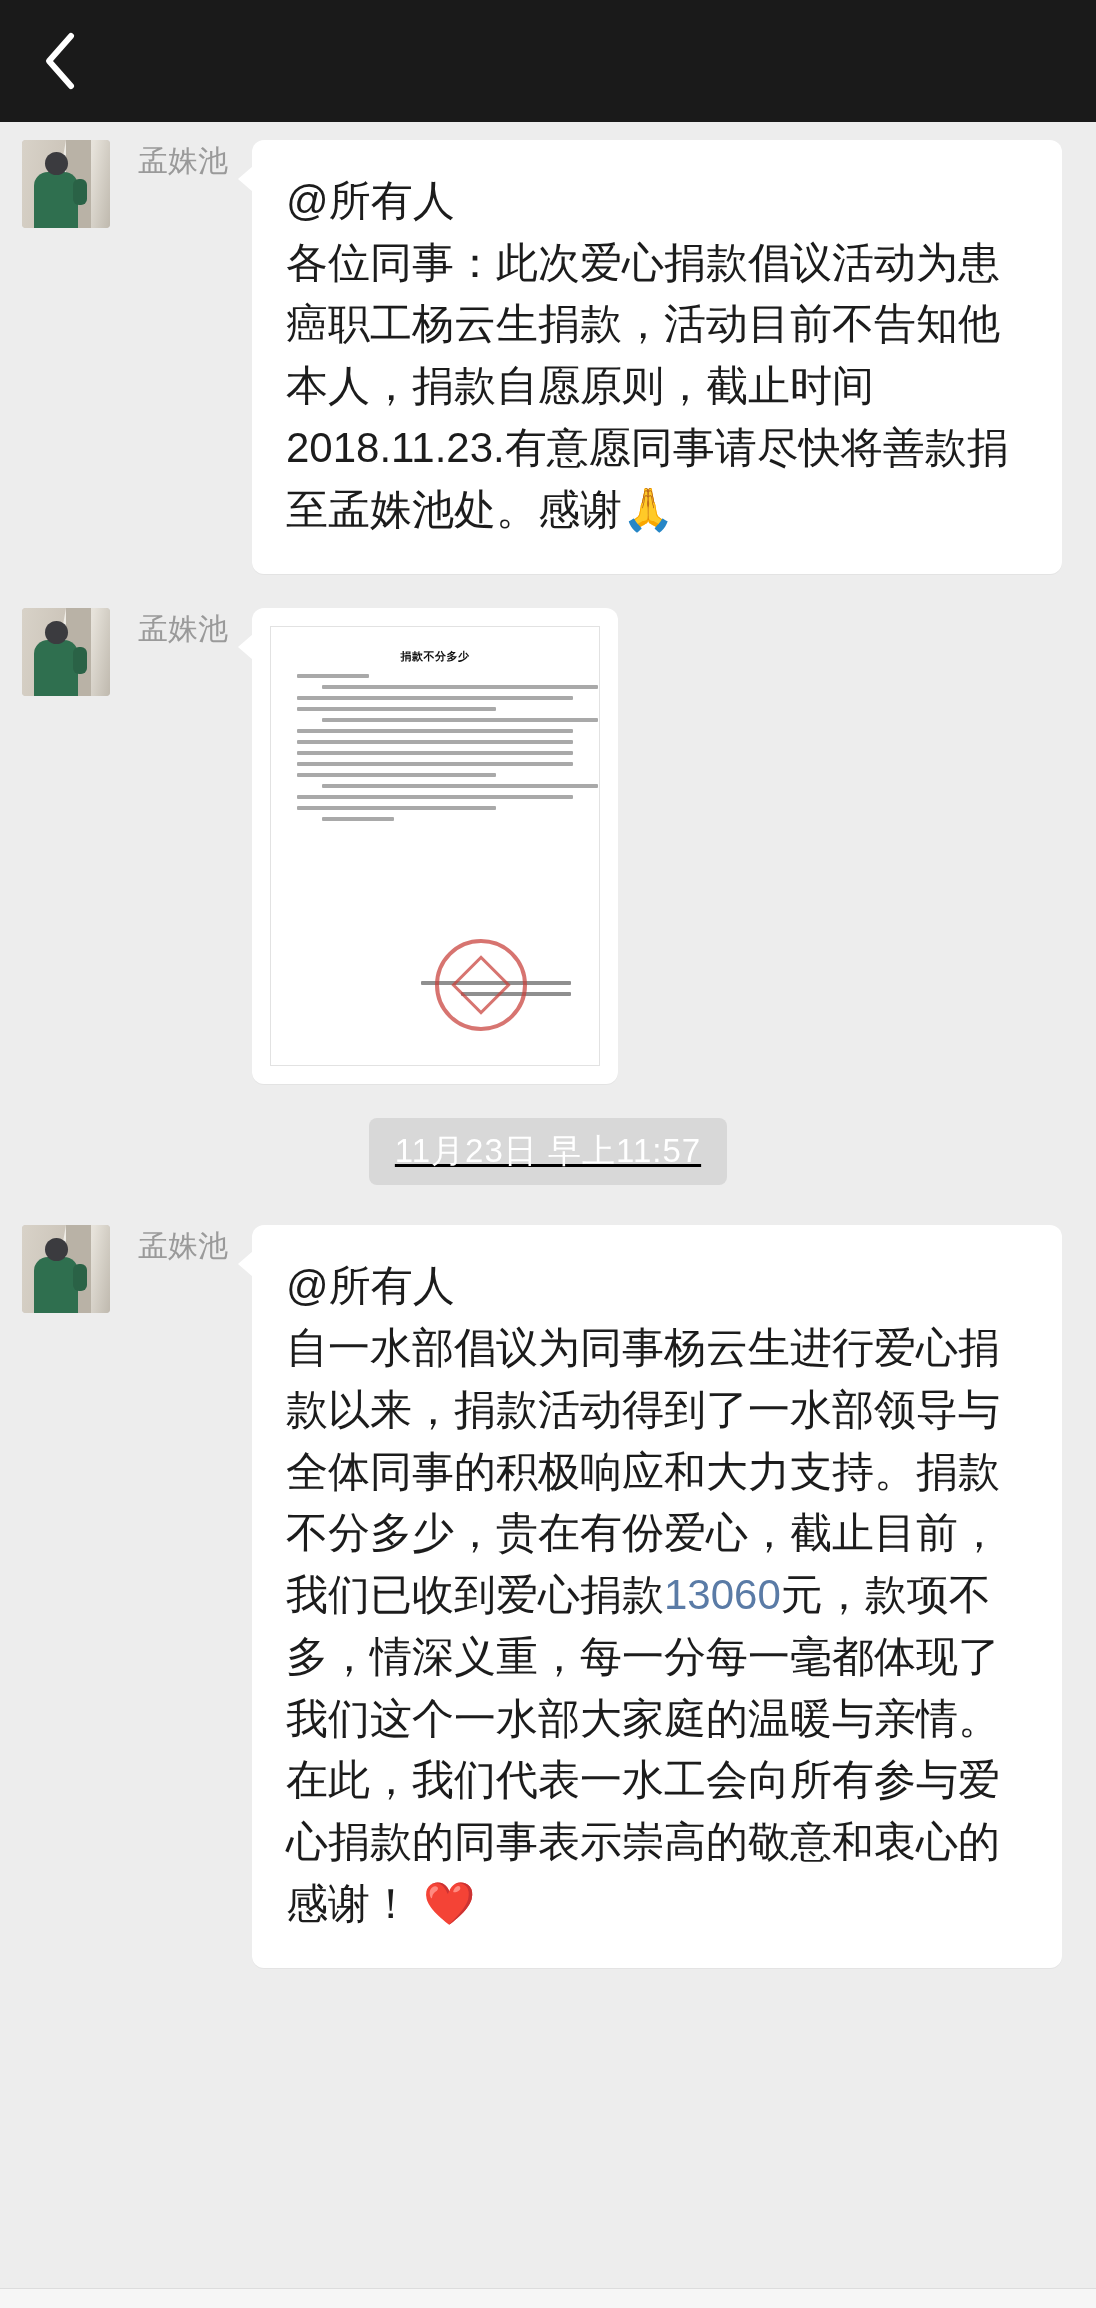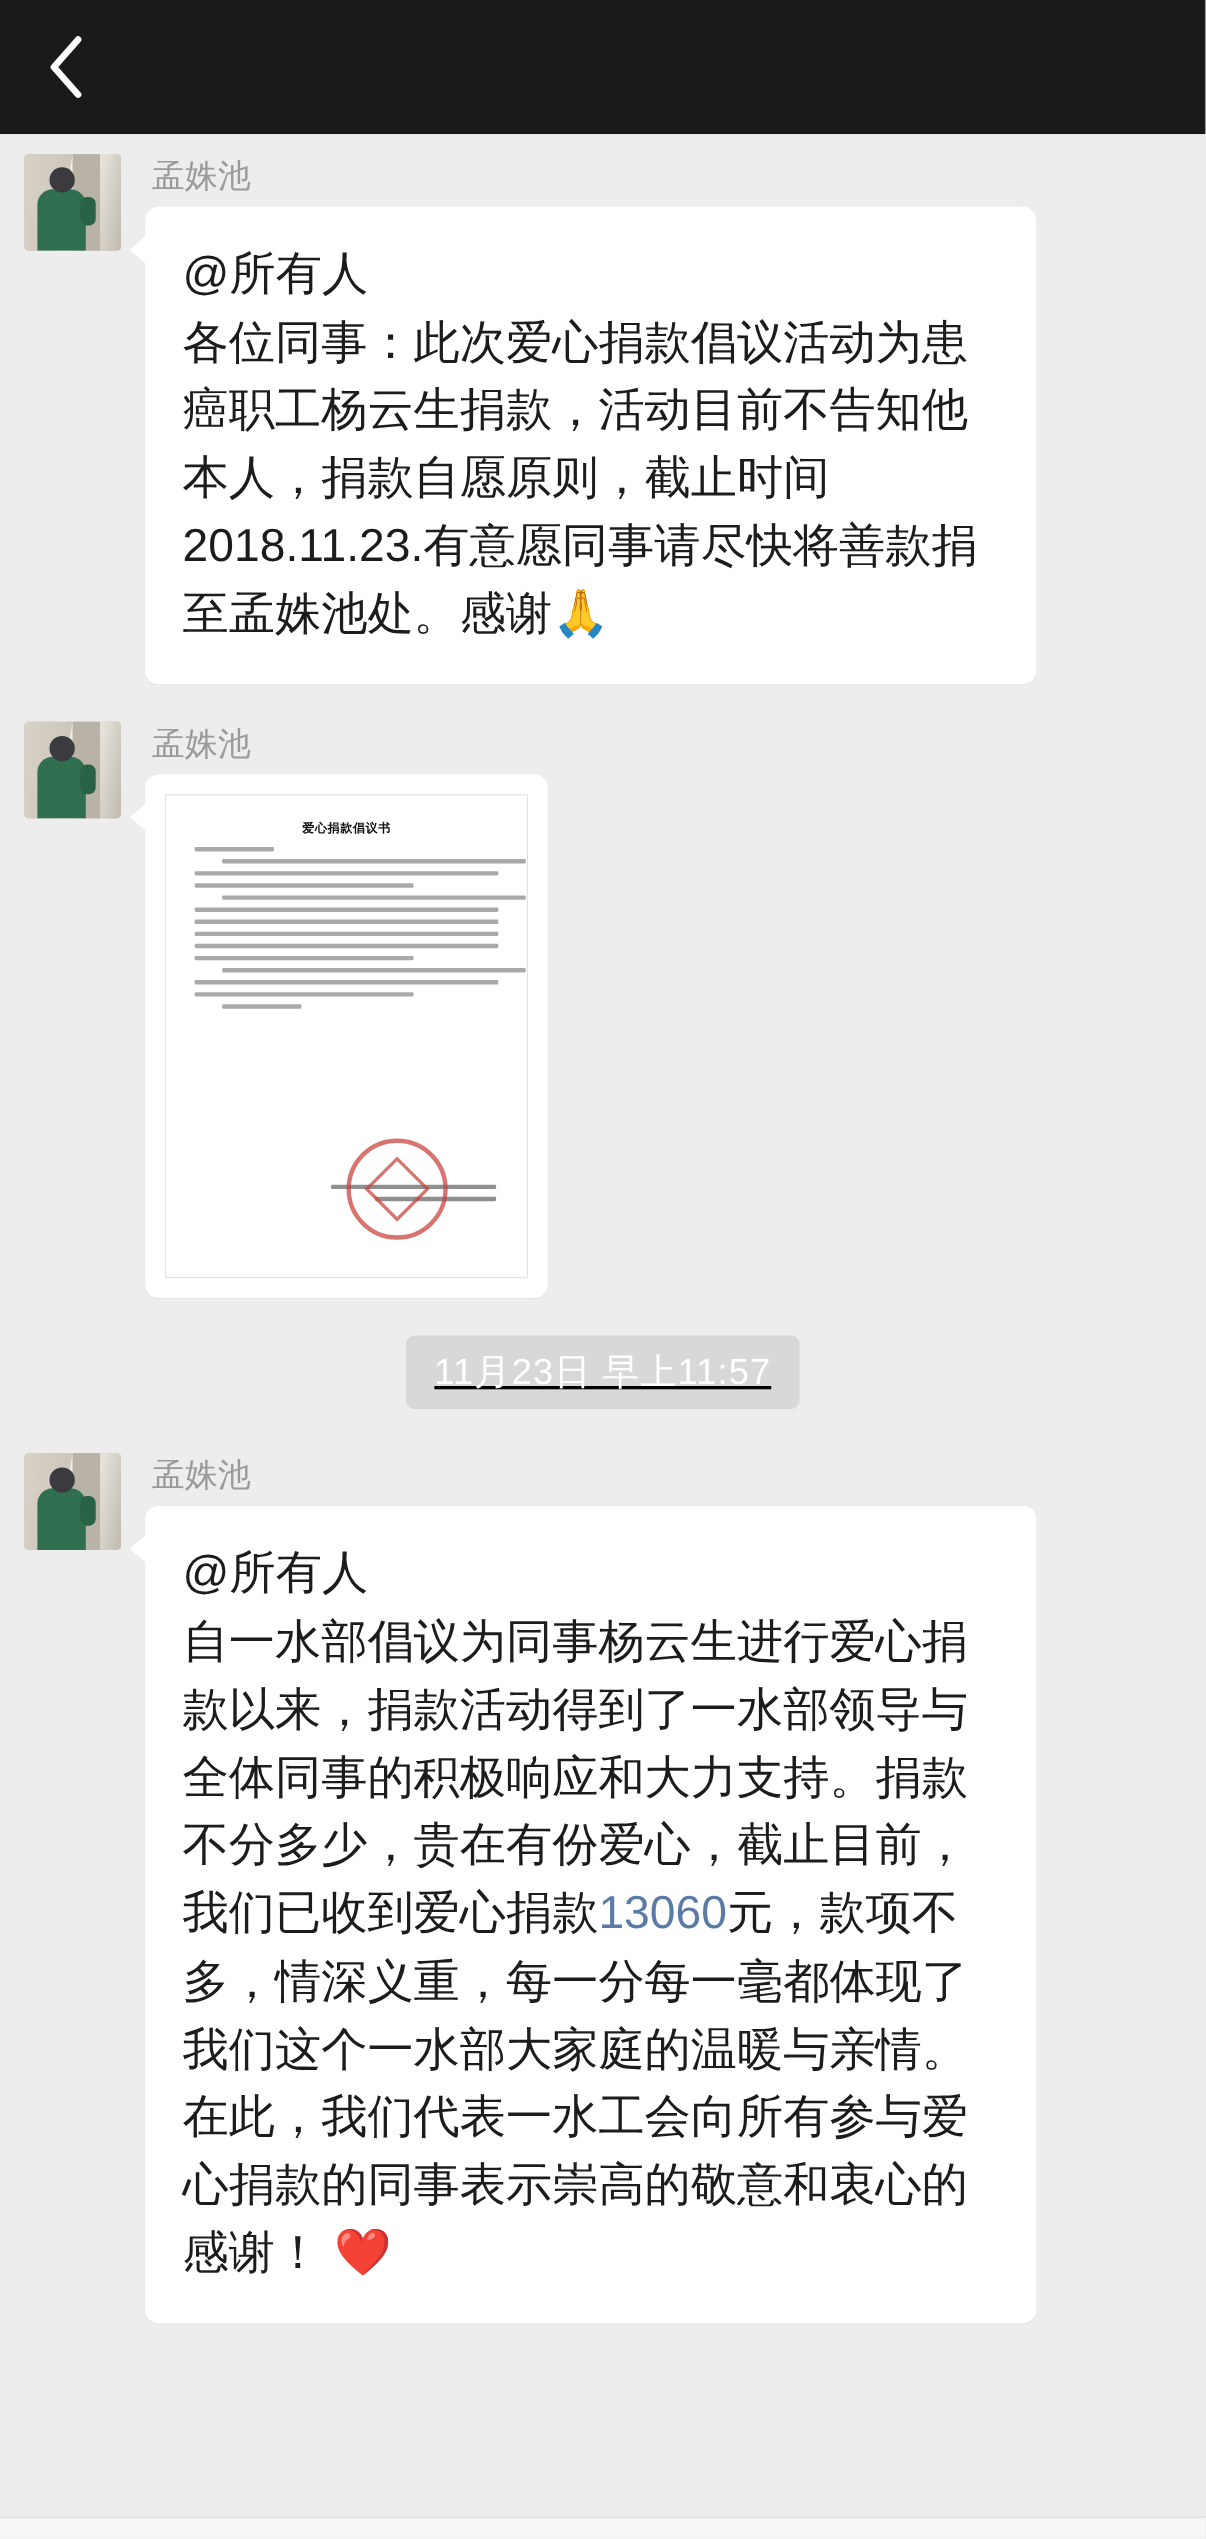"孟姝池" .msg-main { flex-direction: column -> none; gap: none -> 24px }
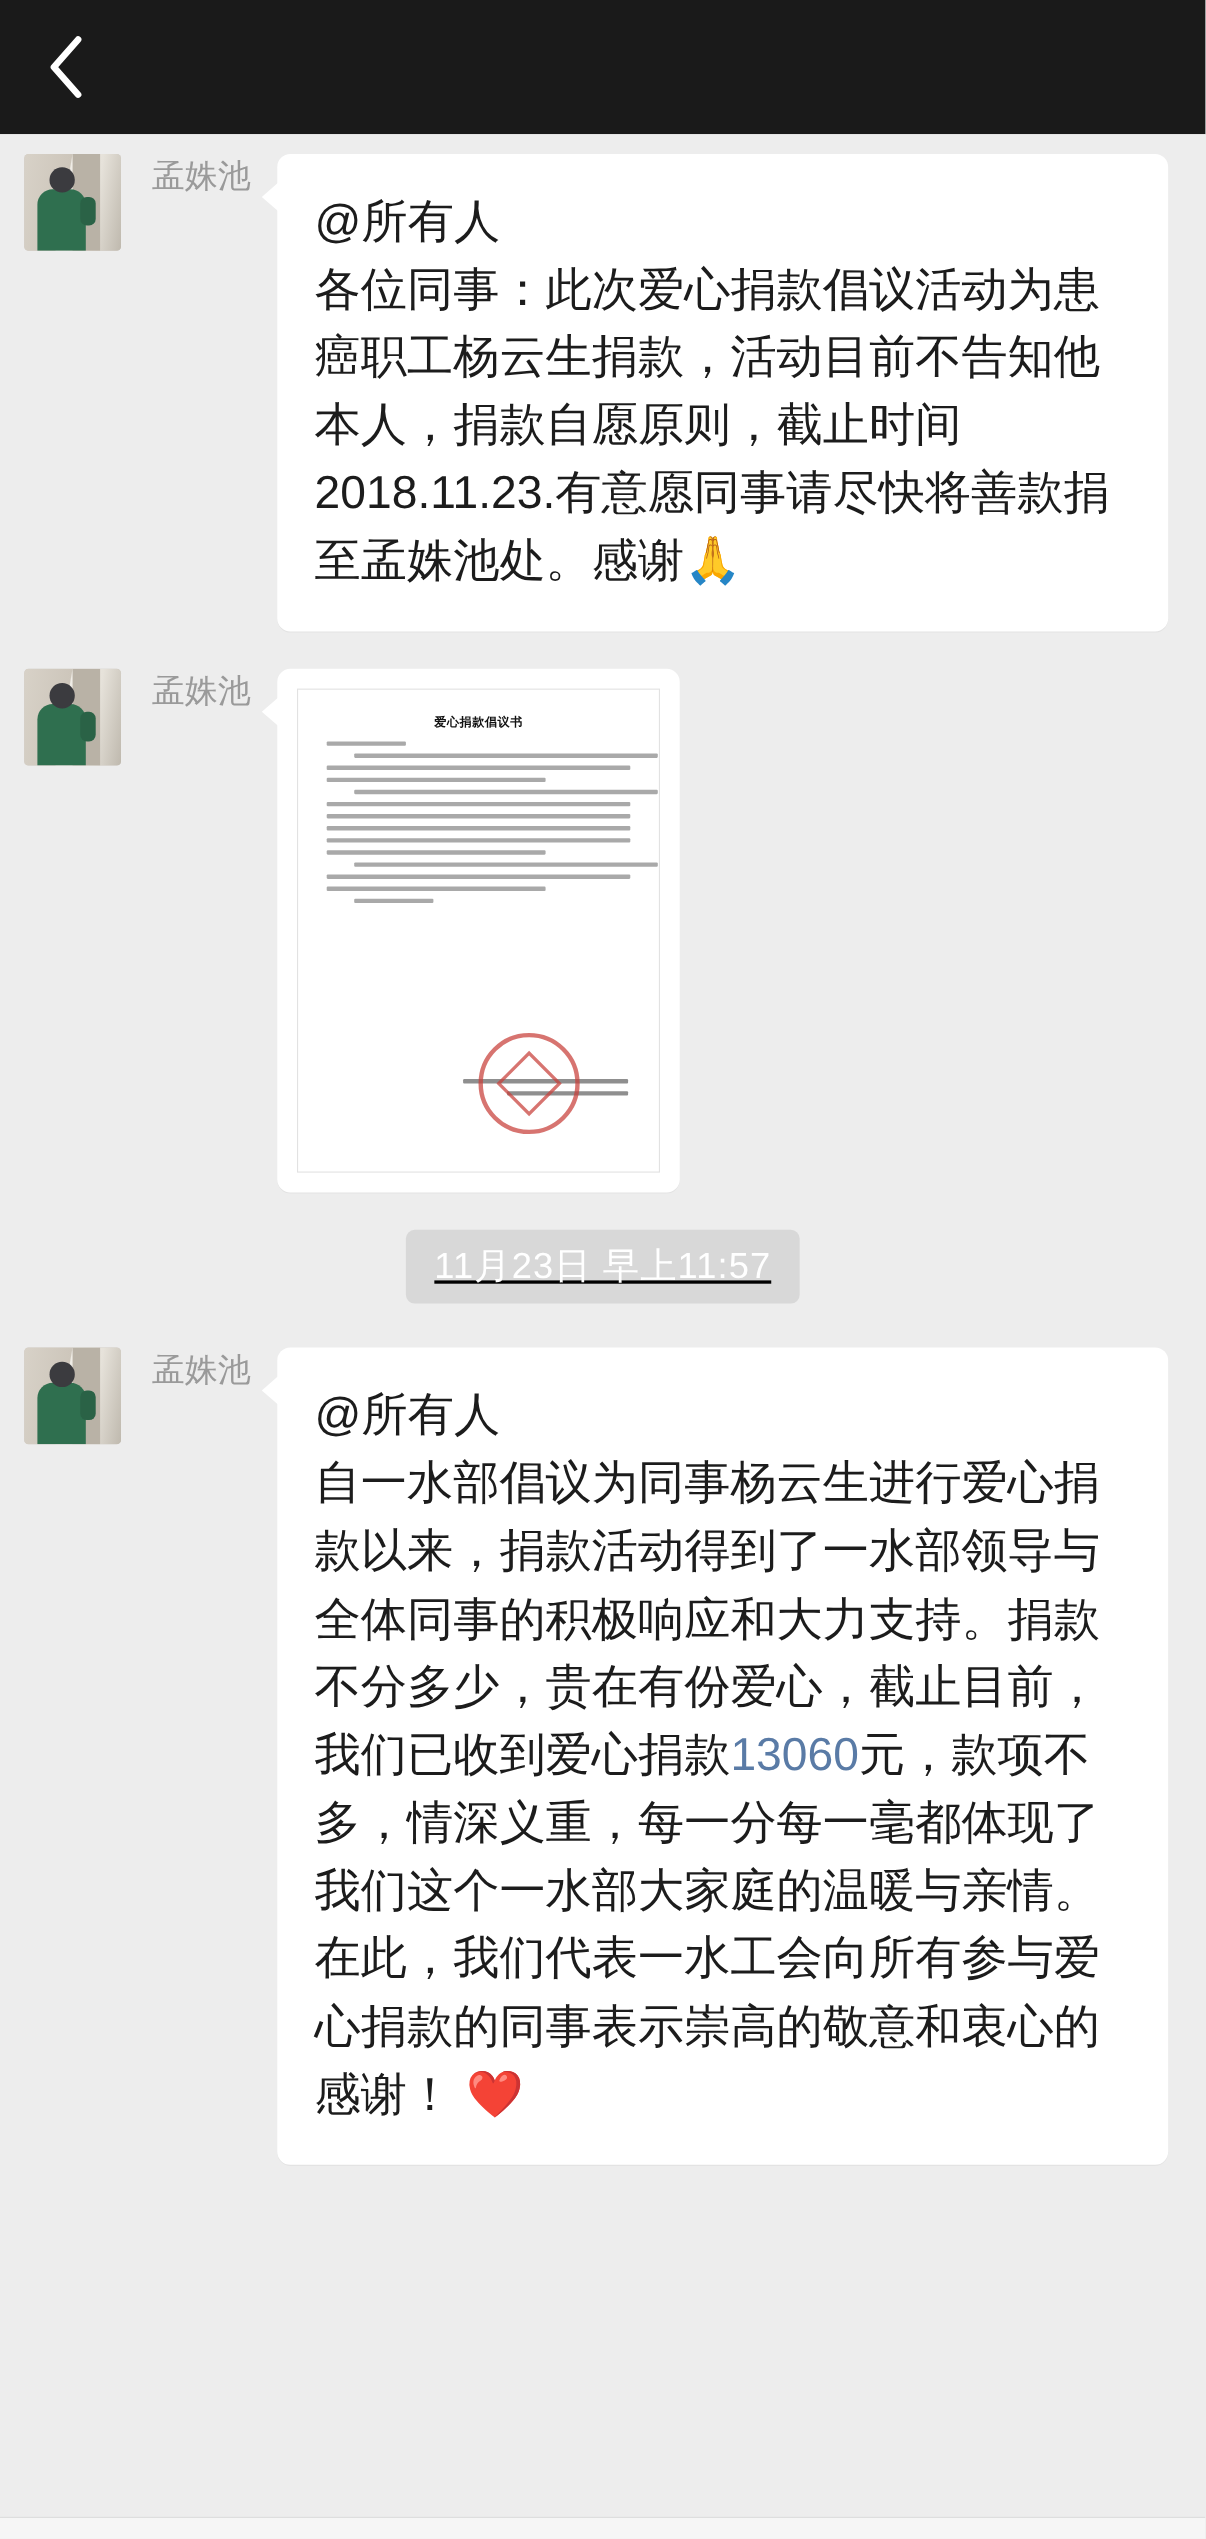"爱心捐款倡议书" div.doc-title { text: 爱心捐款倡议书 -> 捐款不分多少 }
